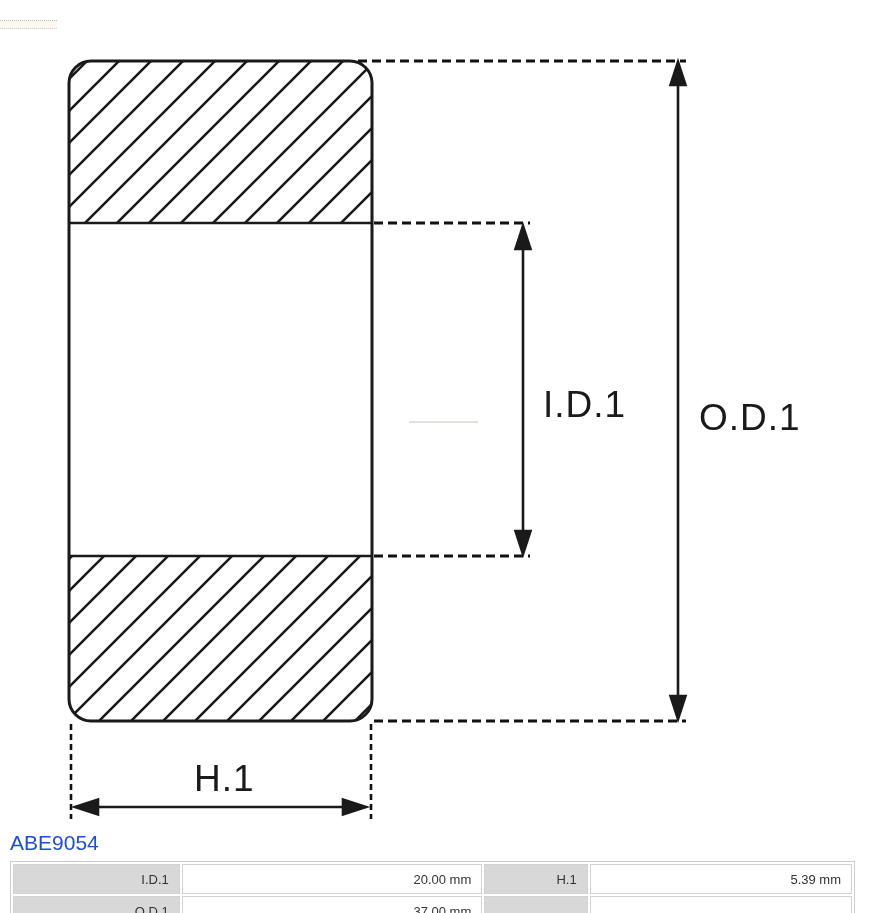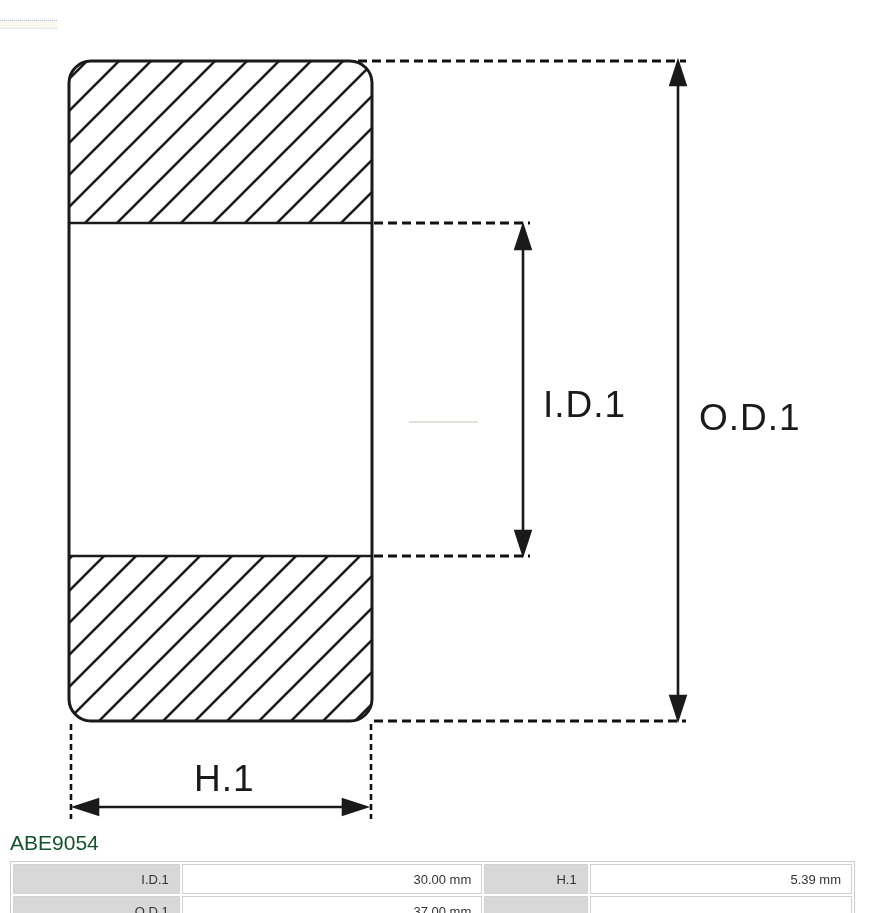"ABE9054" .part-number { color: #14532d -> #1d4ed8 }
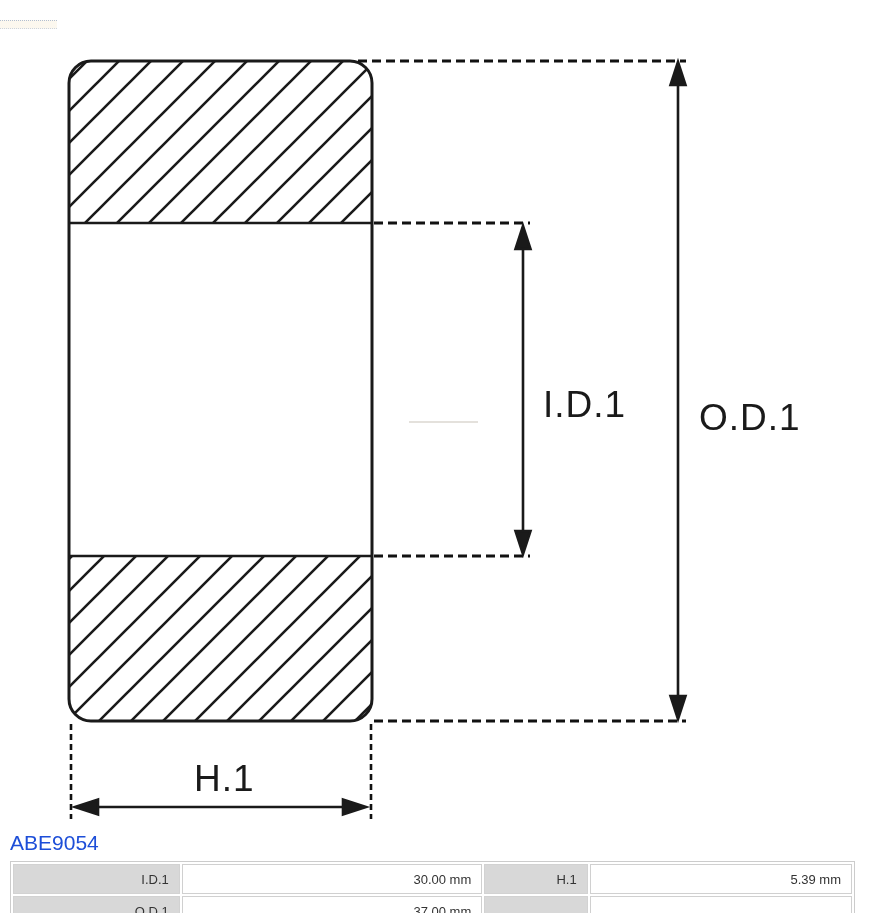"30.00 mm" td.val { text: 30.00 -> 20.00 }
